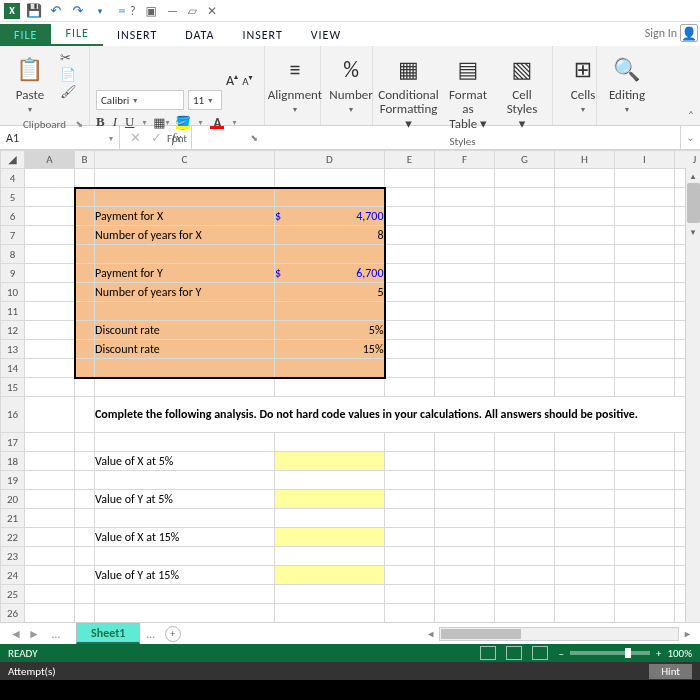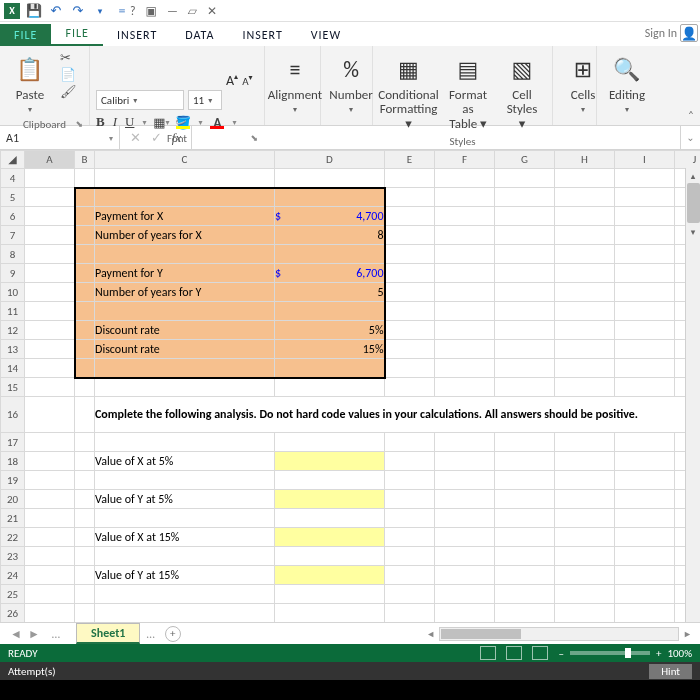"Sheet1" .sheetbar .tab1 { background: #fef9c3 -> #5eead4 }
